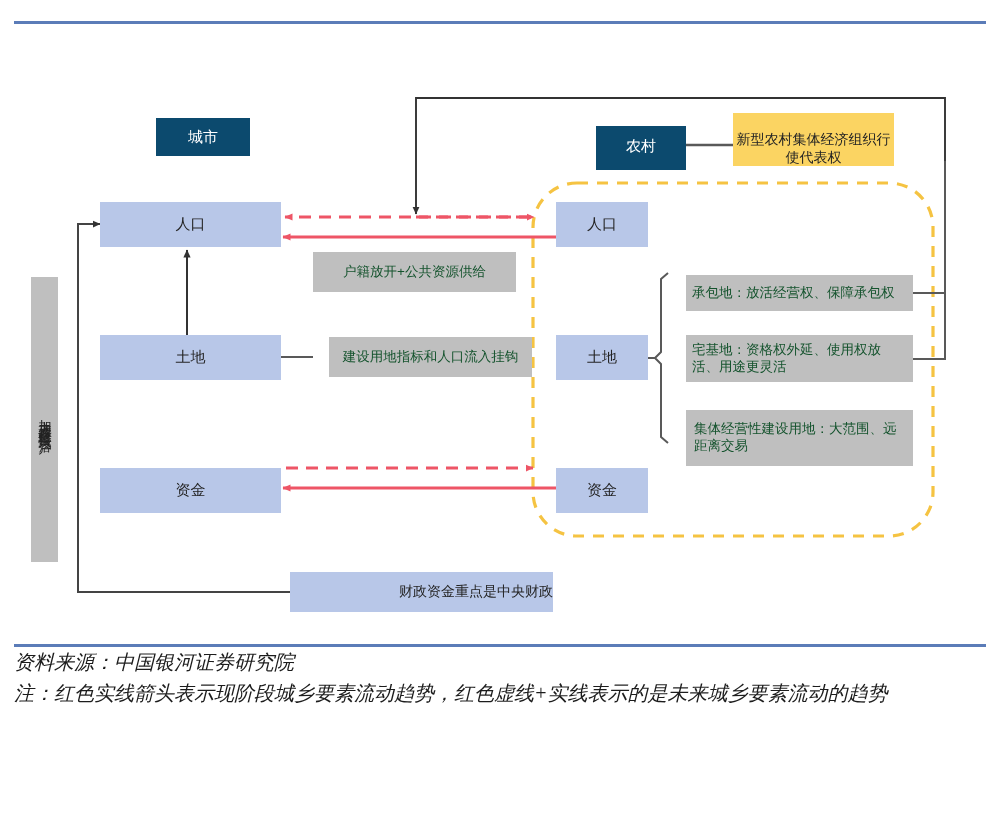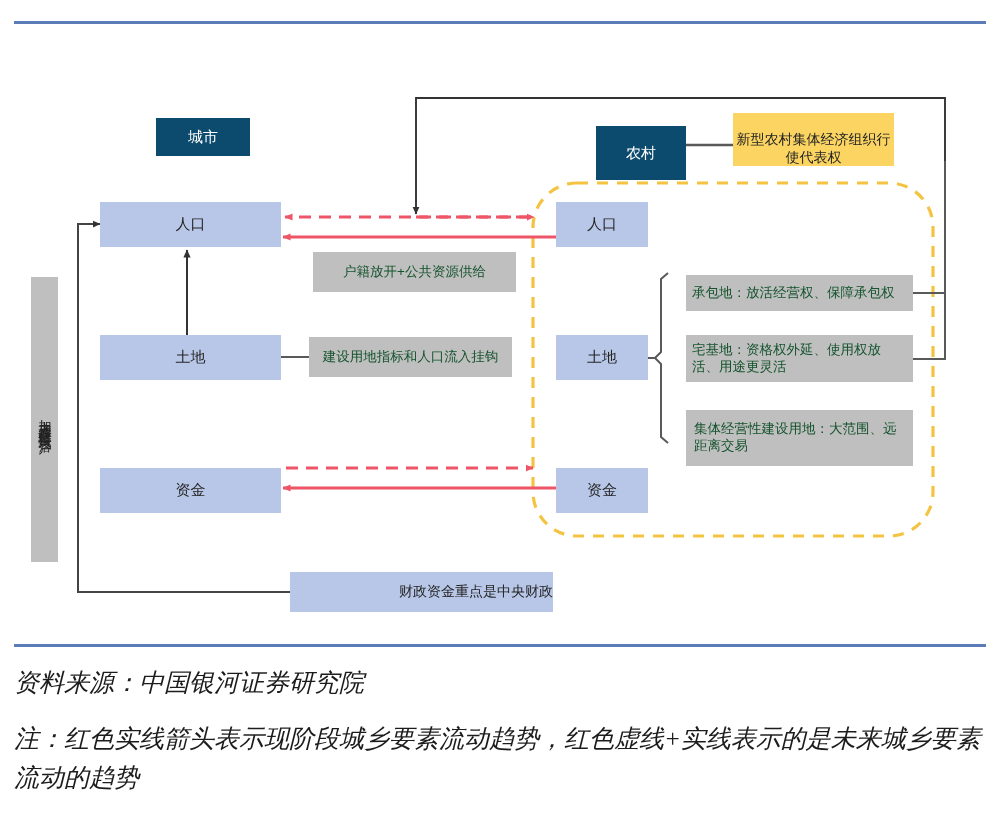"农村" div.node { font-family: none -> Liberation Mono, monospace; height: 54px -> 44px }
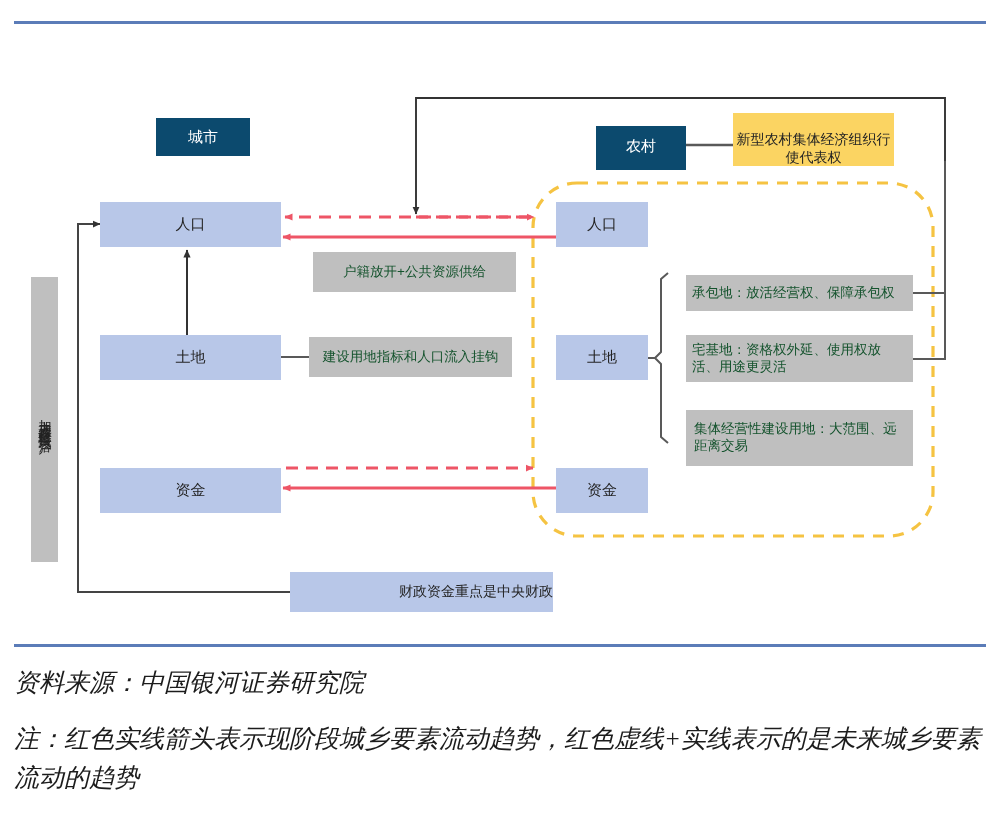"建设用地指标和人口流入挂钩" div.node { left: 309px -> 329px }
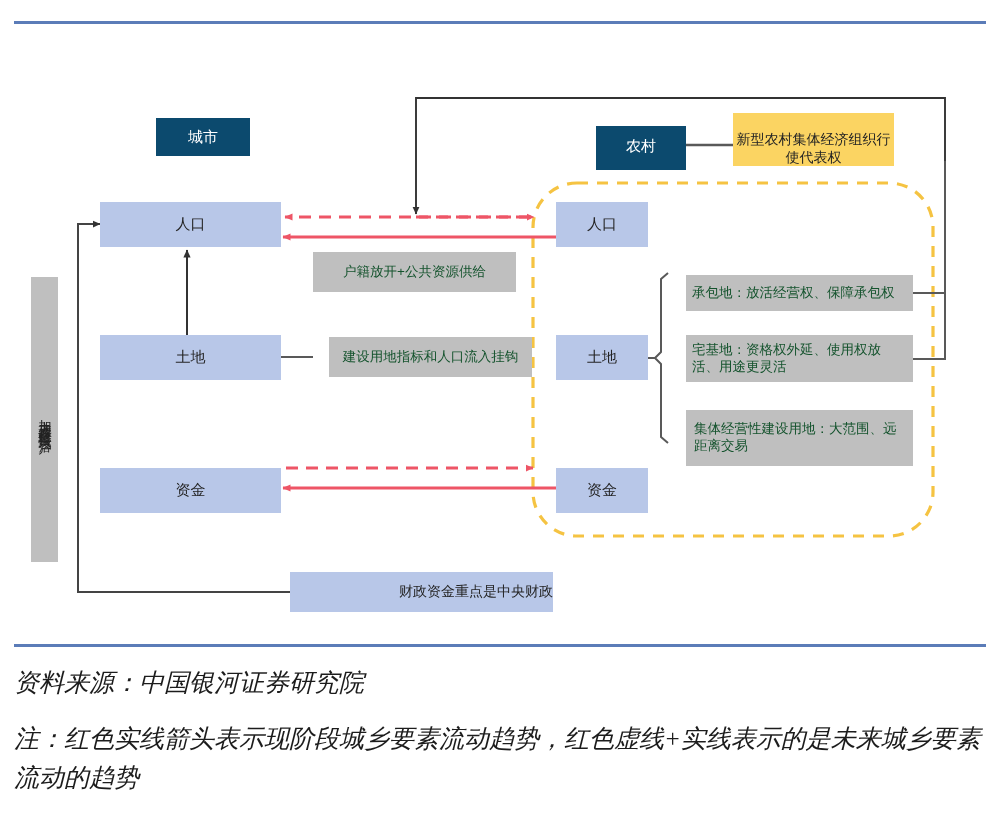"资料来源：中国银河证券研究院" .foot-line { font-size: 25px -> 20px; margin-top: 17px -> 0 }
